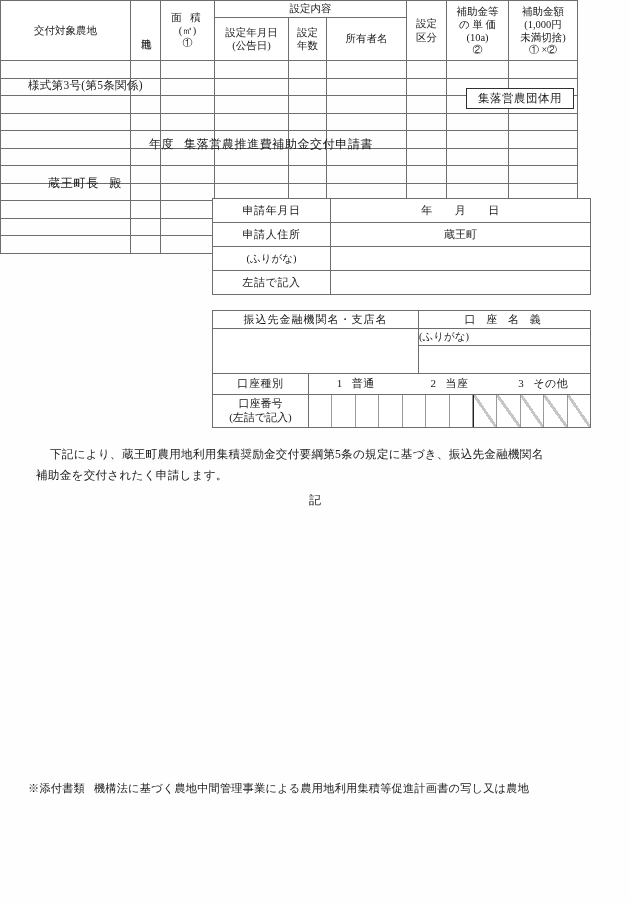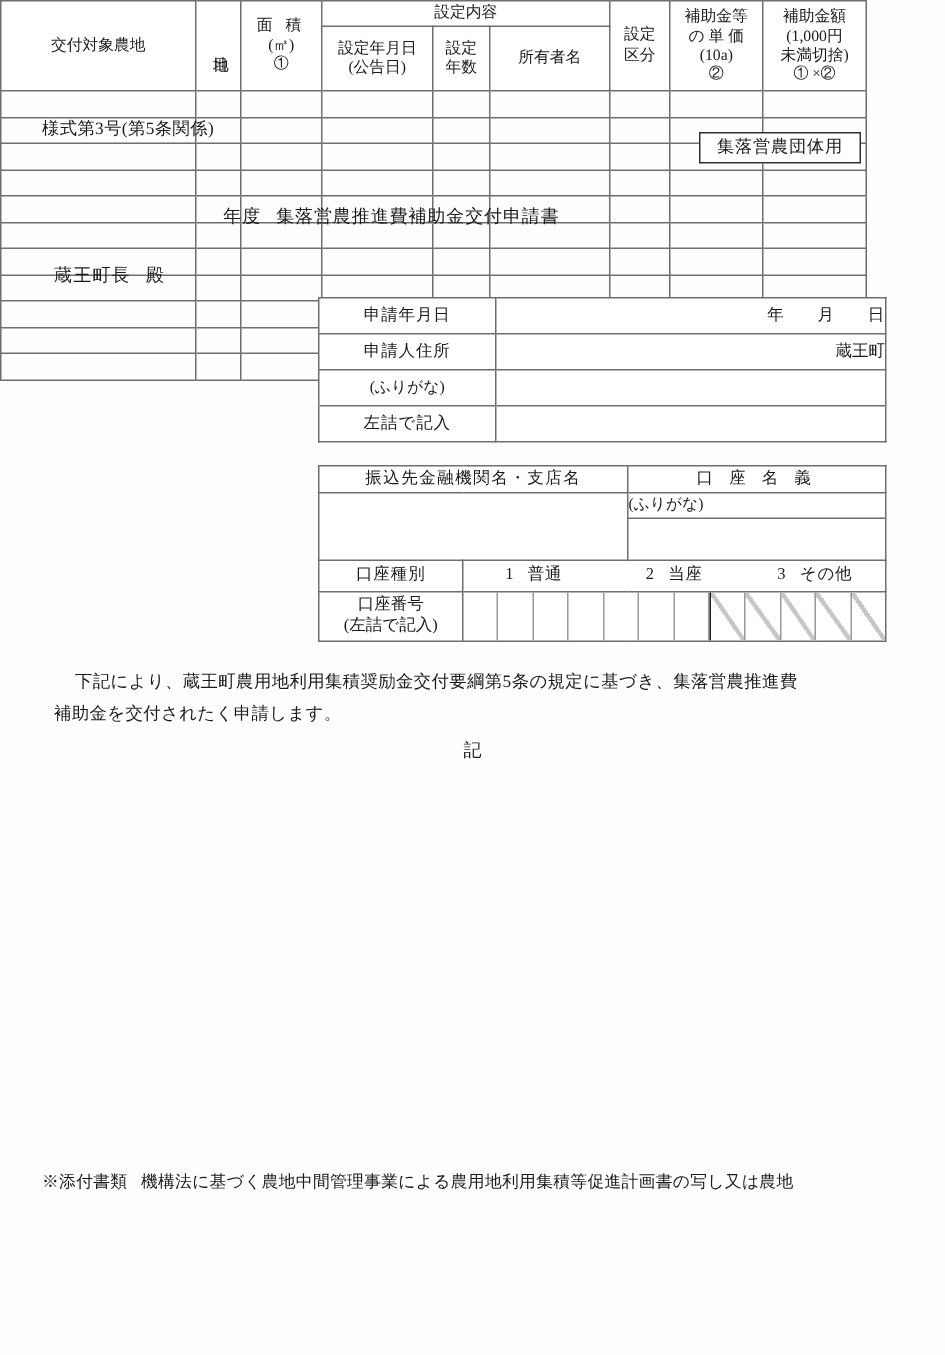"蔵王町長 殿" .addressee { left: 36px -> 48px }
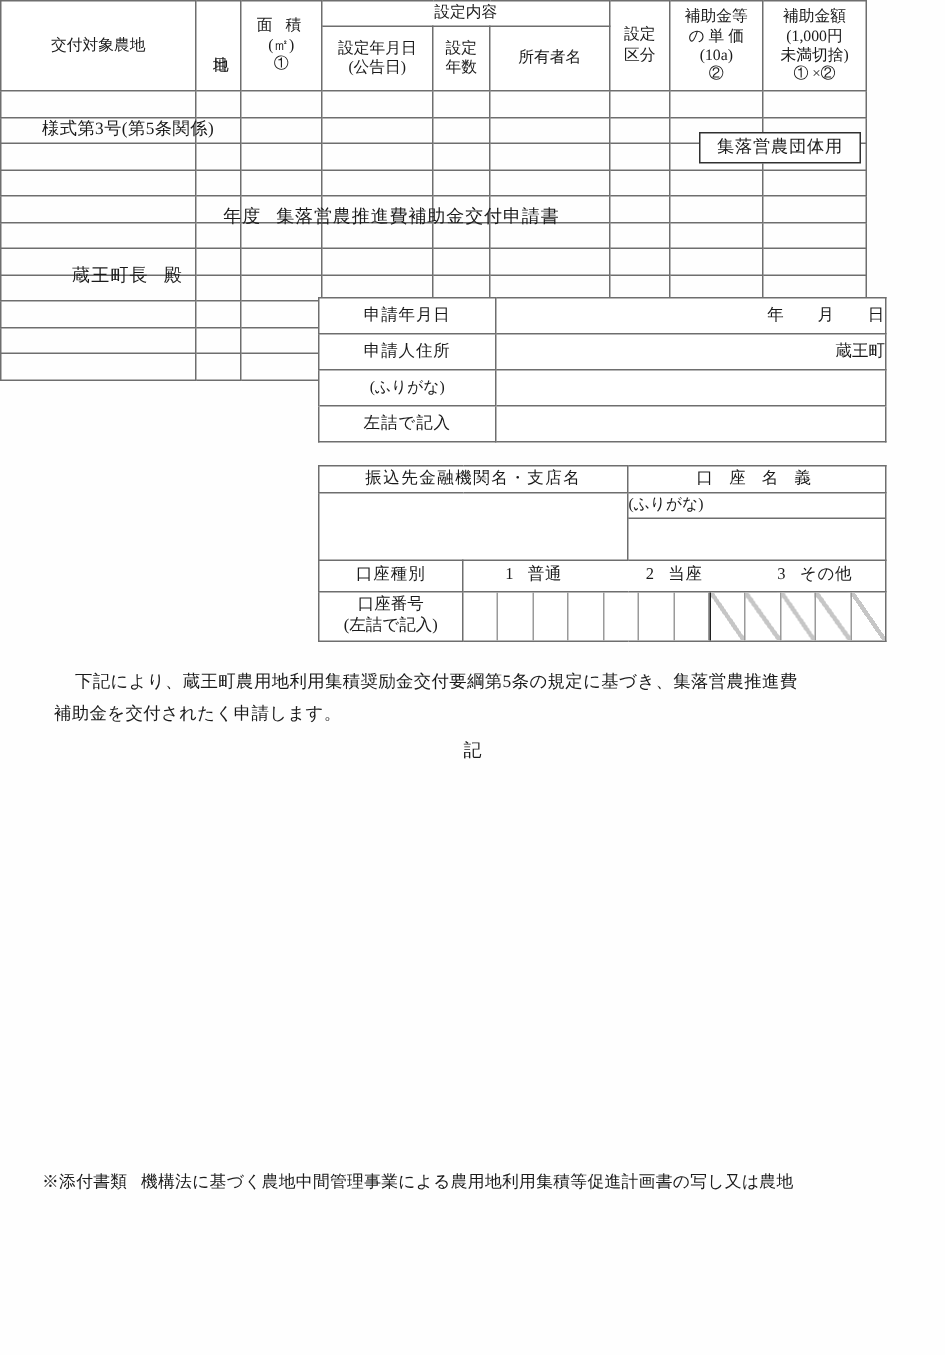"年 月 日" .val { text-align: right -> center }
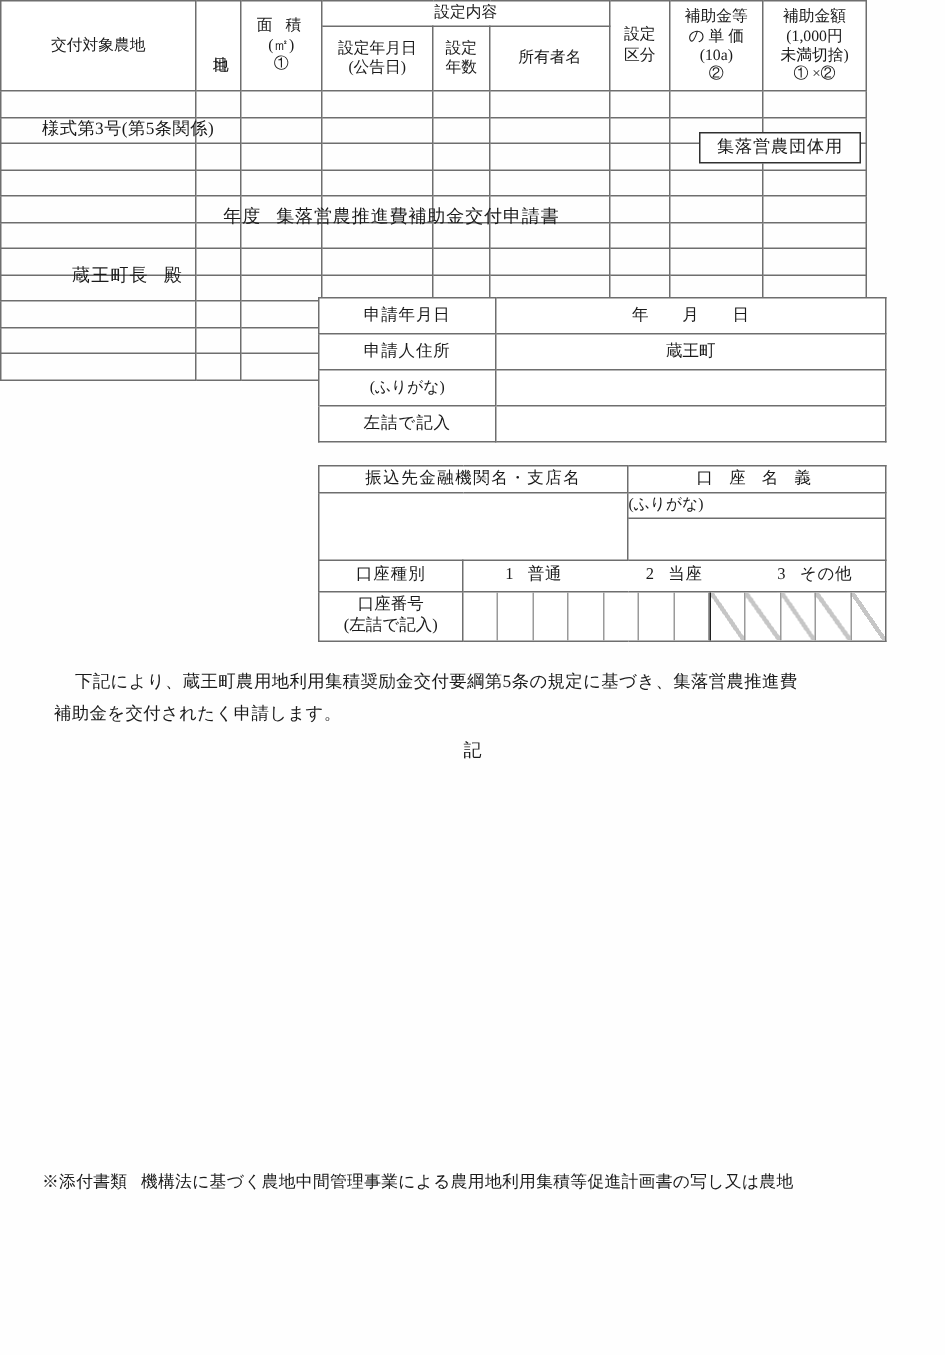"下記により、蔵王町農用地利用集積奨励金交付要綱第5条の規定に基づき、集落営農推進" span { text: 集落営農推進費 -> 振込先金融機関名 }
